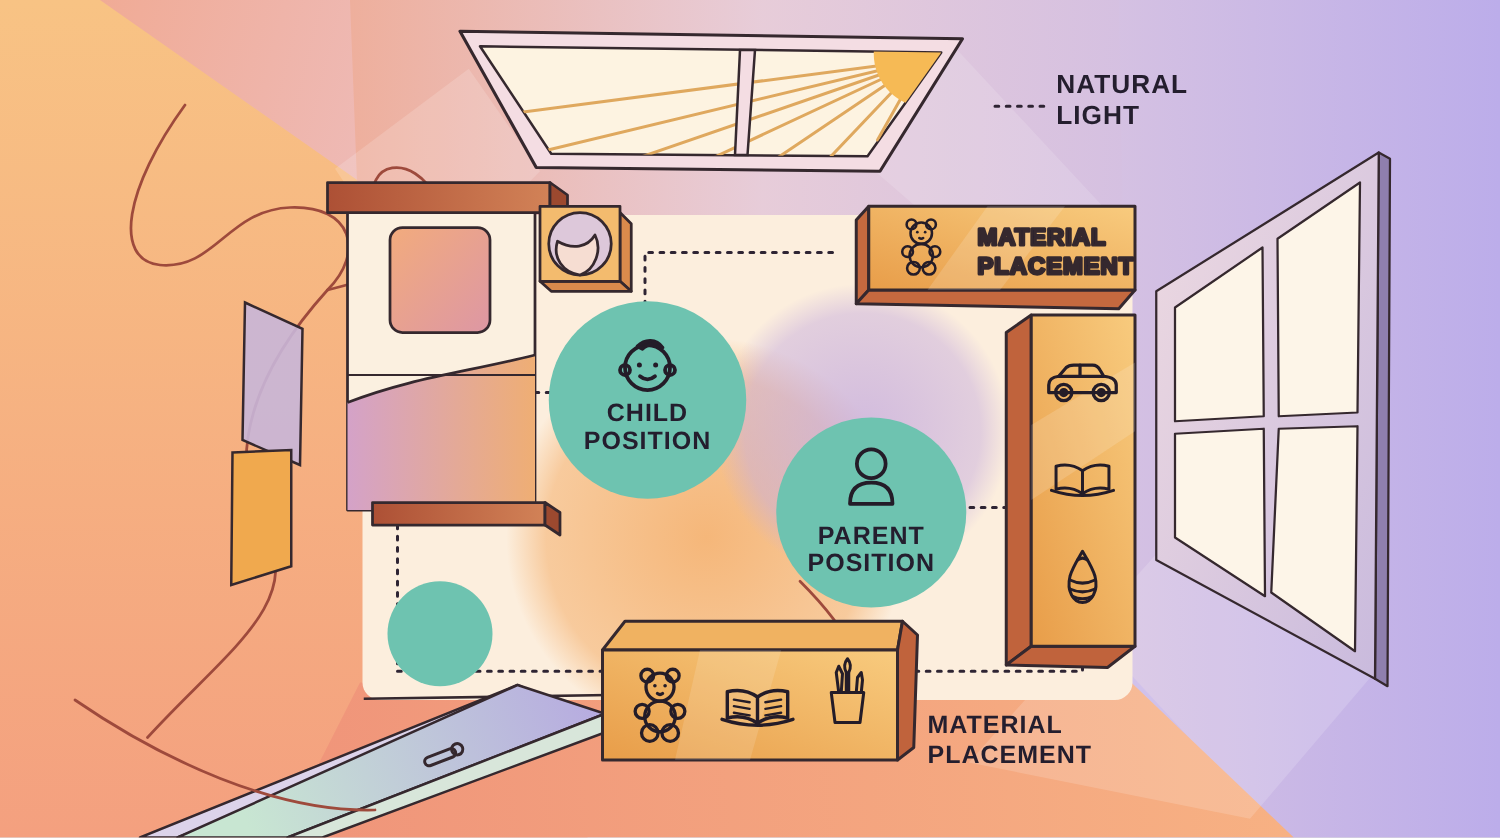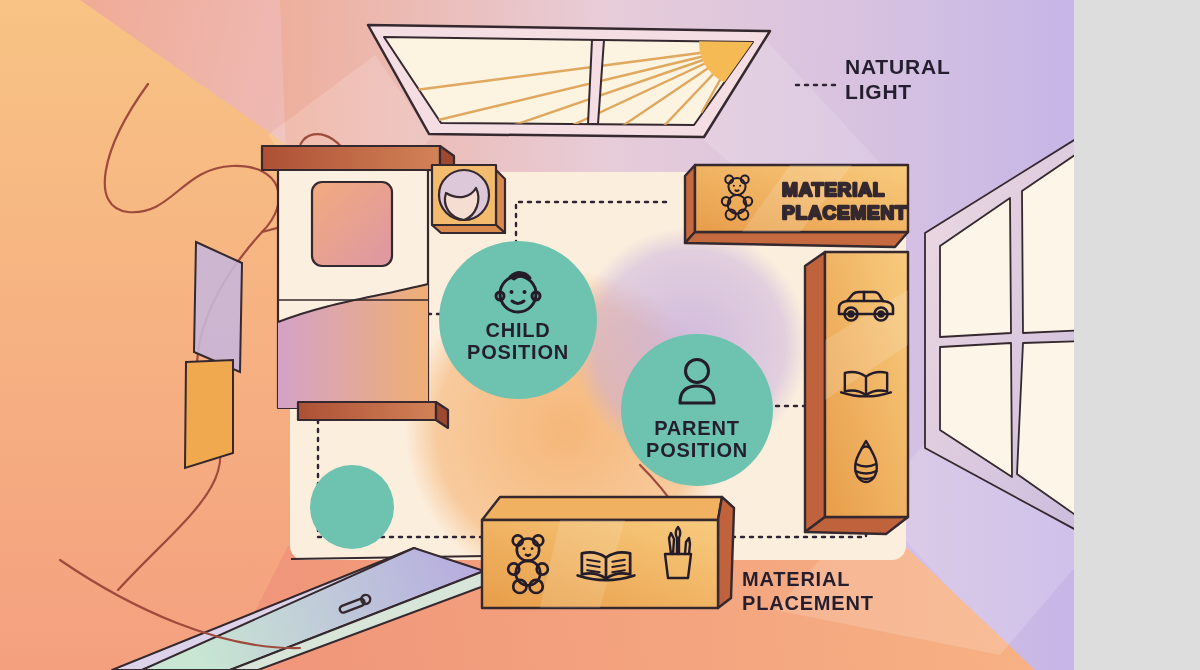"NATURAL" .stage { width: 1074px -> 1200px }
